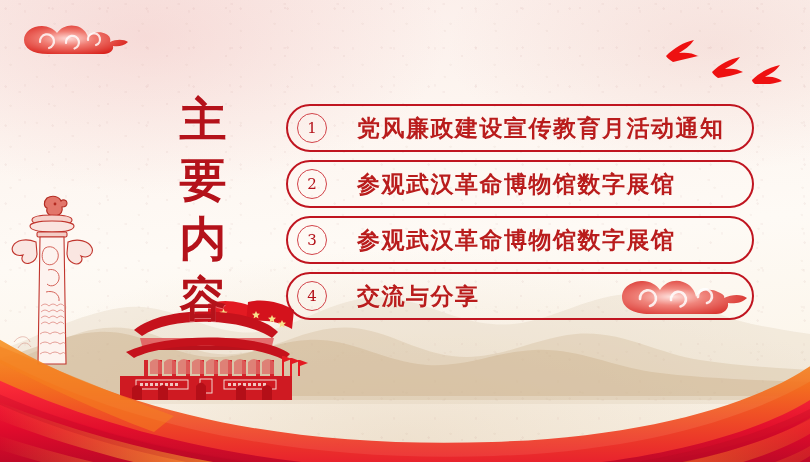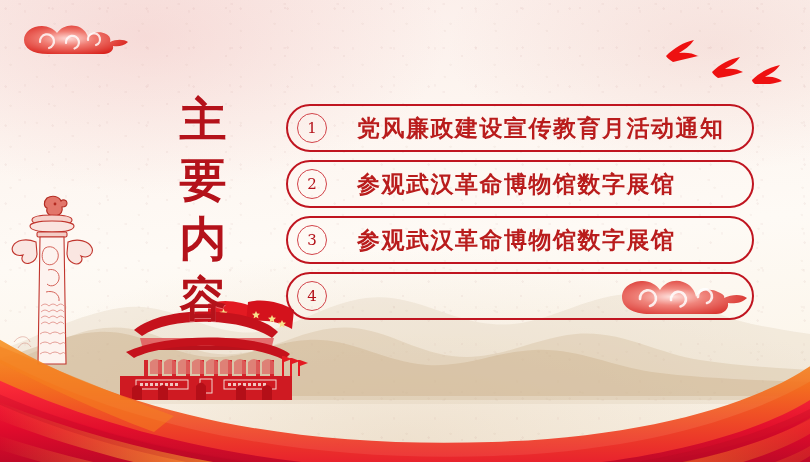"交流与分享" span.agenda-text { html: none -> <span>交流与分享</span> }
